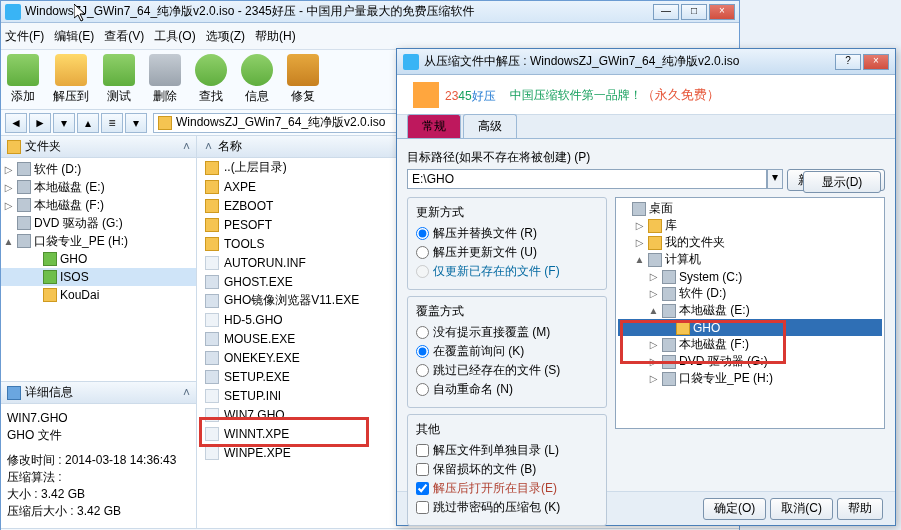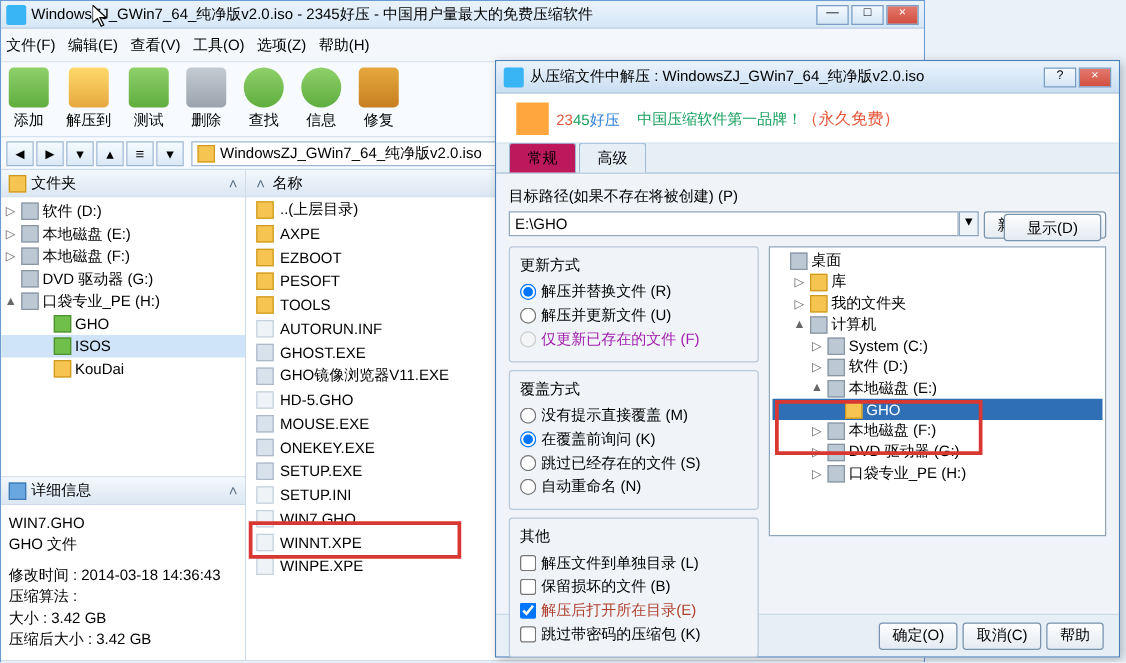"仅更新已存在的文件 (F)" span { color: #a21caf -> #0369a1 }
